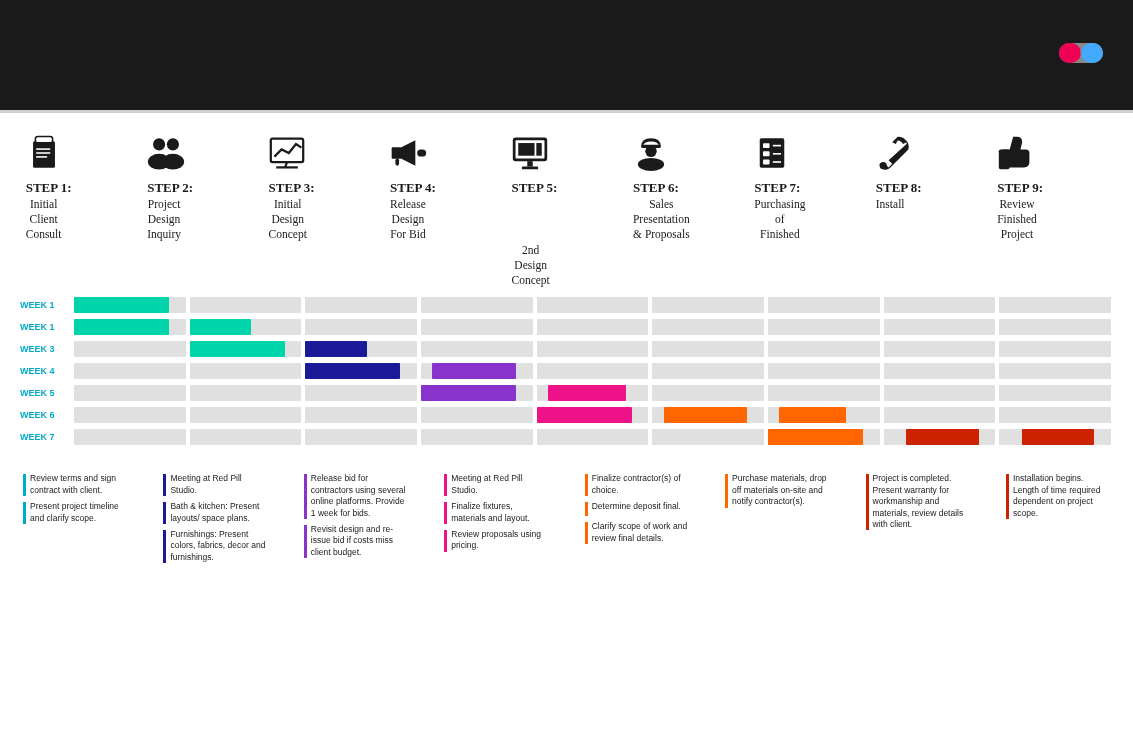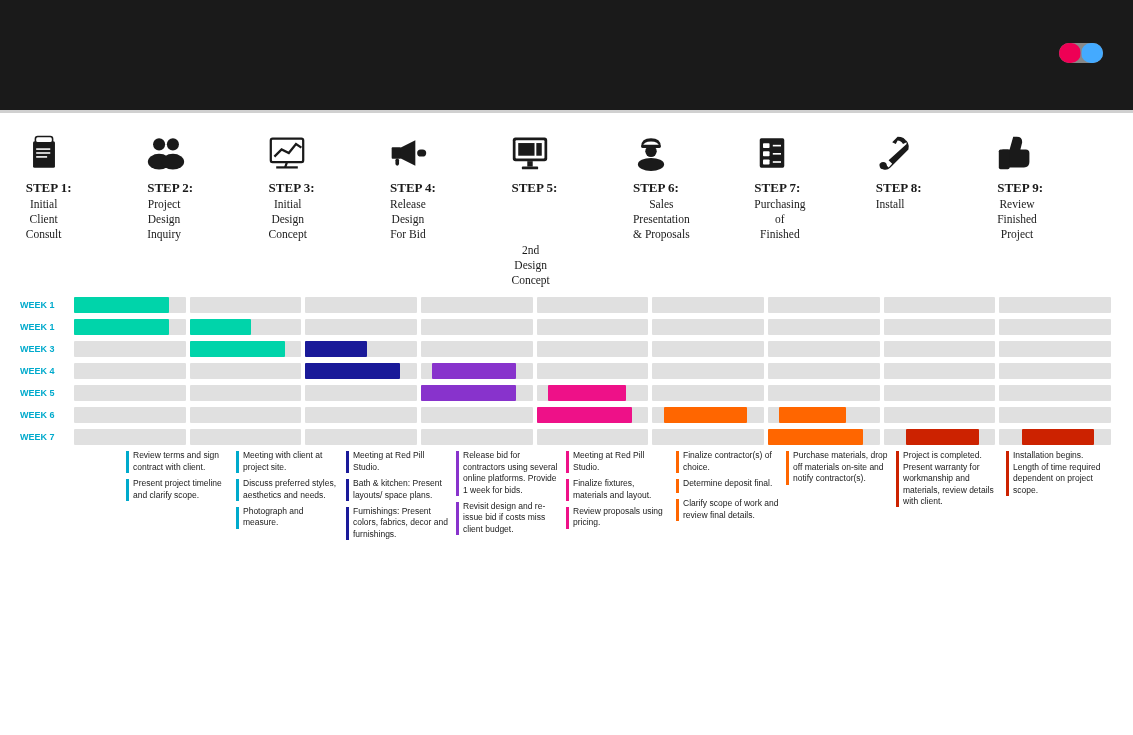"Review terms and sign contract" .notes-section { justify-content: flex-end -> space-between; margin-top: 2px -> 25px }
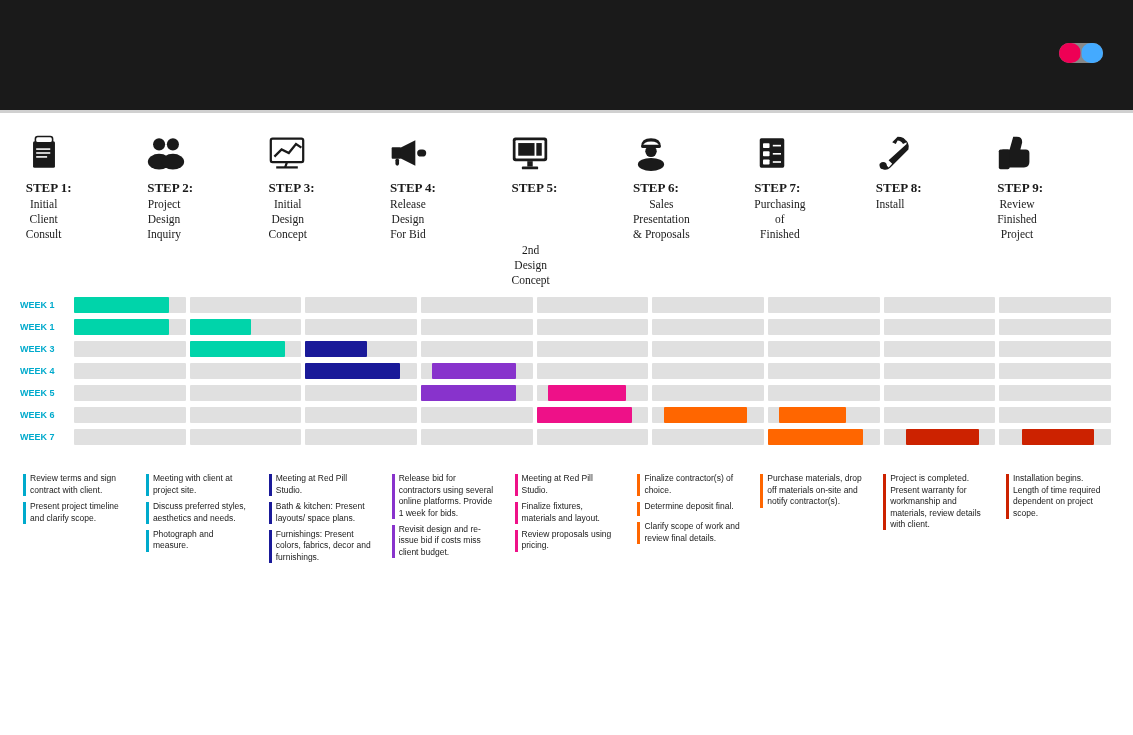"Meeting with client at project" div.note-col { html: <div> <div> <div></div> <span>Meeting with client at project site.</span> </div> <div> <div></div> <span>Discuss preferred styles, aesthetics and needs.</span> </div> <div> <div></div> <span>Photograph and measure.</span> </div> </div> -> none }
